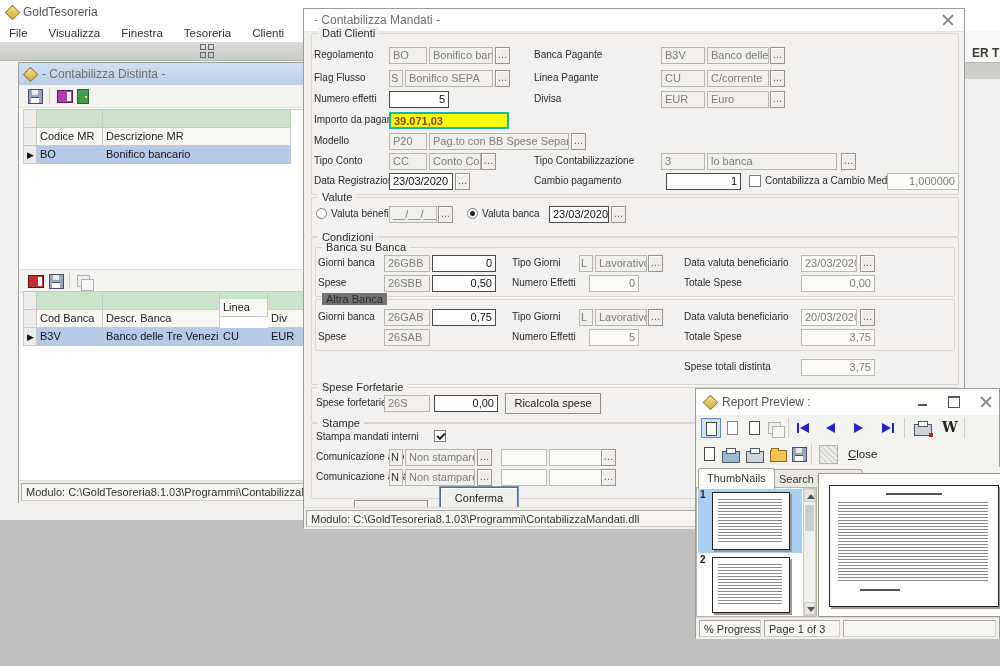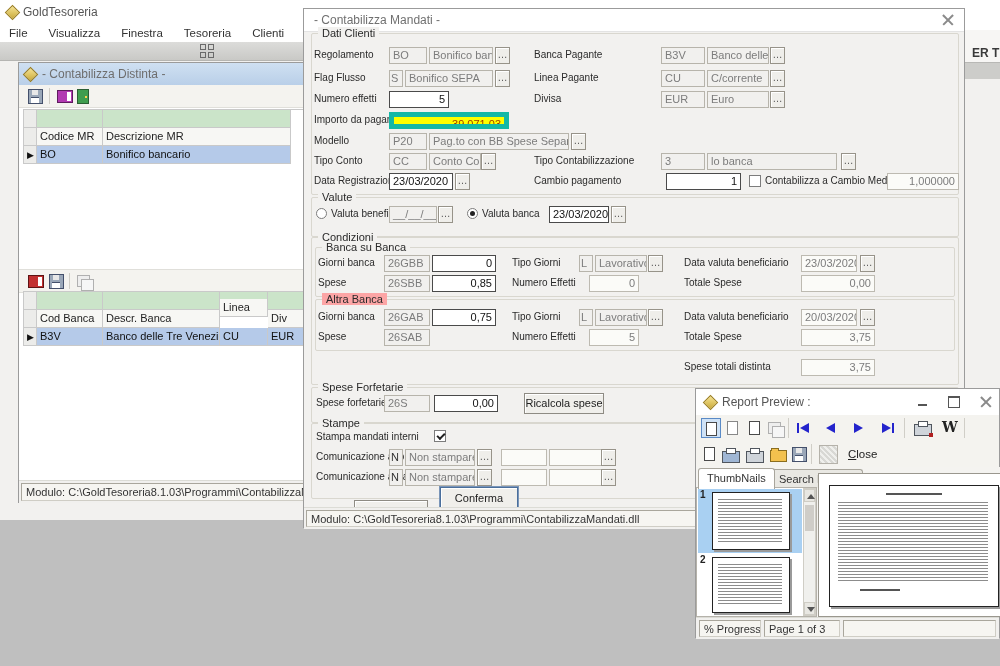"39.071,03" .yellow { border: 5px solid #14b8a6 -> 2px solid #14b8a6; font-weight: normal -> bold; text-align: right -> left }
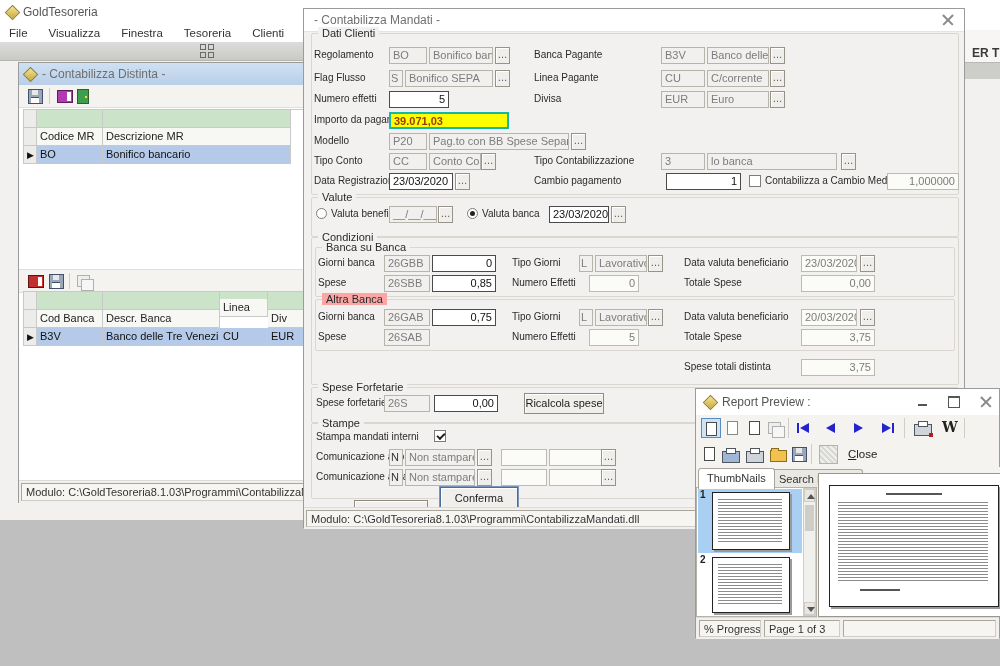"0,85" div.fld { text: 0,85 -> 0,50 }
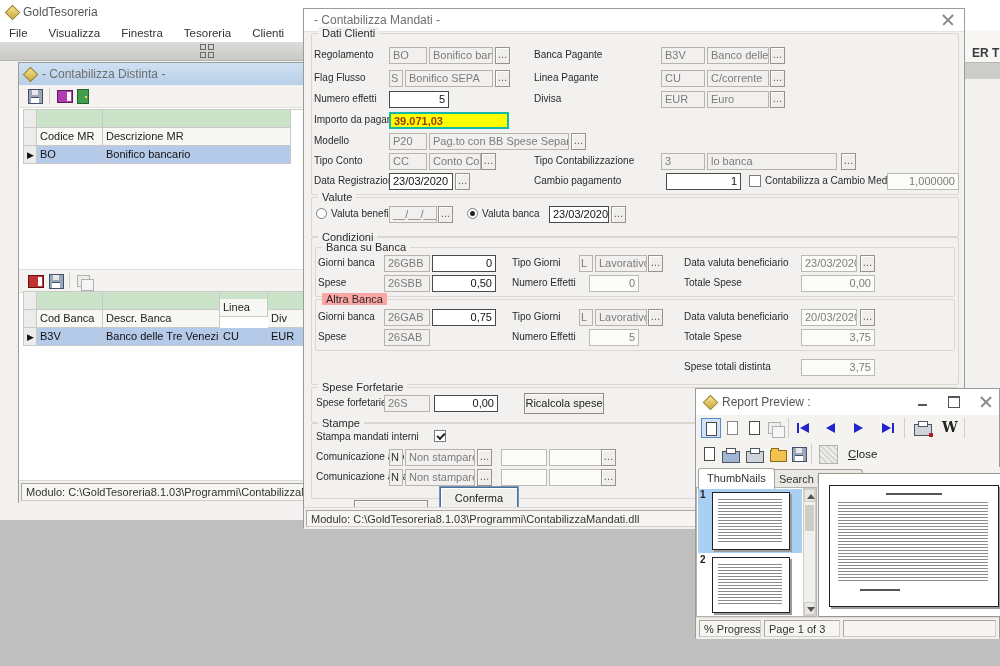"Altra Banca" span.cap { background: #fca5a5 -> #737373 }
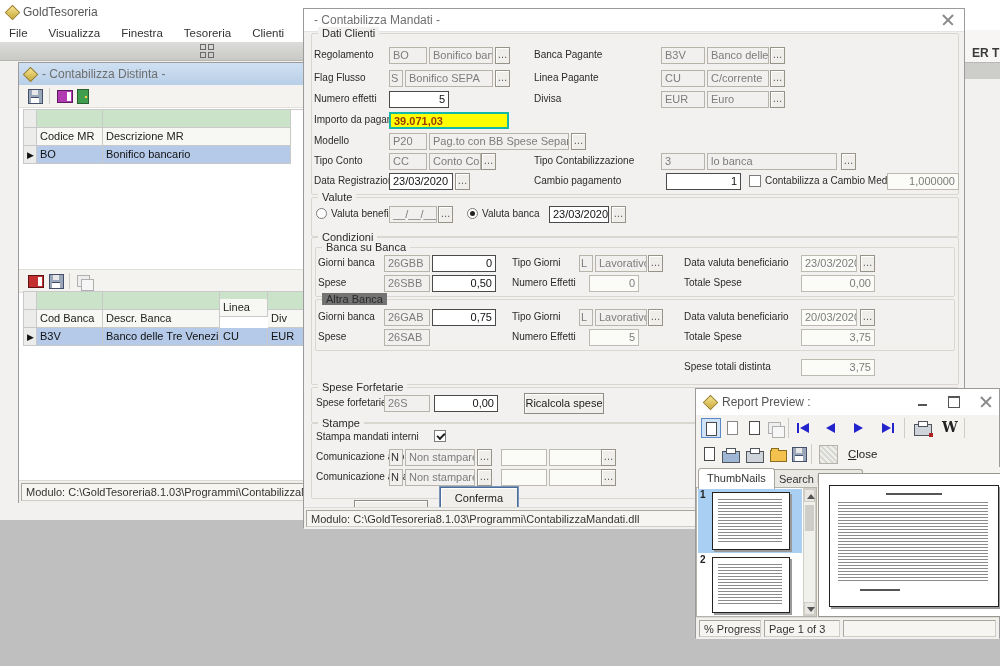"Ricalcola spese" div.btn { left: 220px -> 201px; width: 80px -> 96px }
